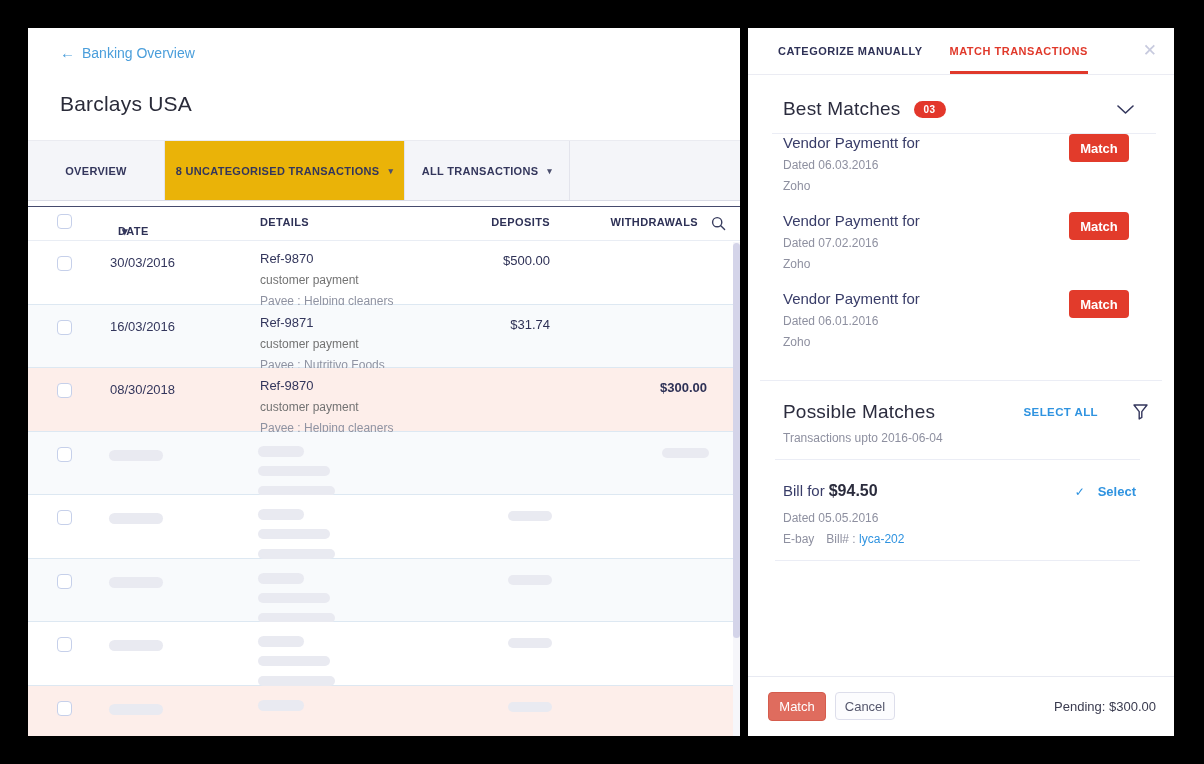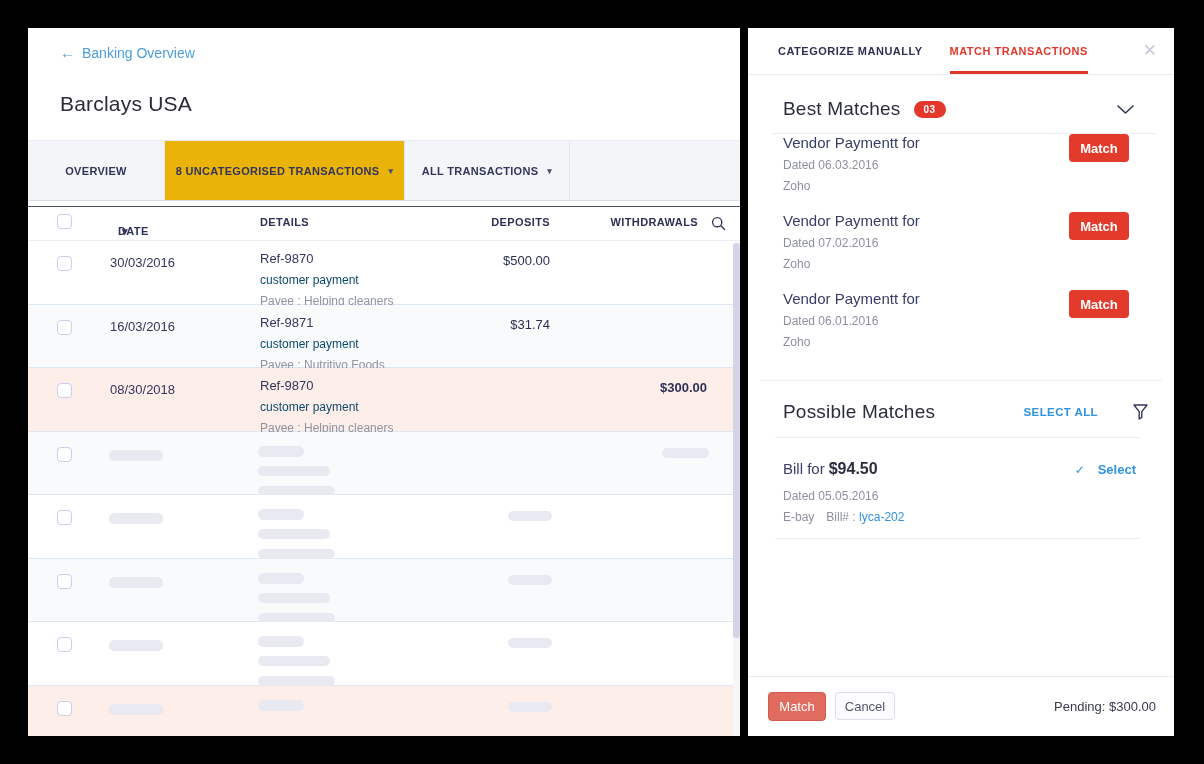"customer payment" .r-desc { color: #0c4a6e -> #737373 }
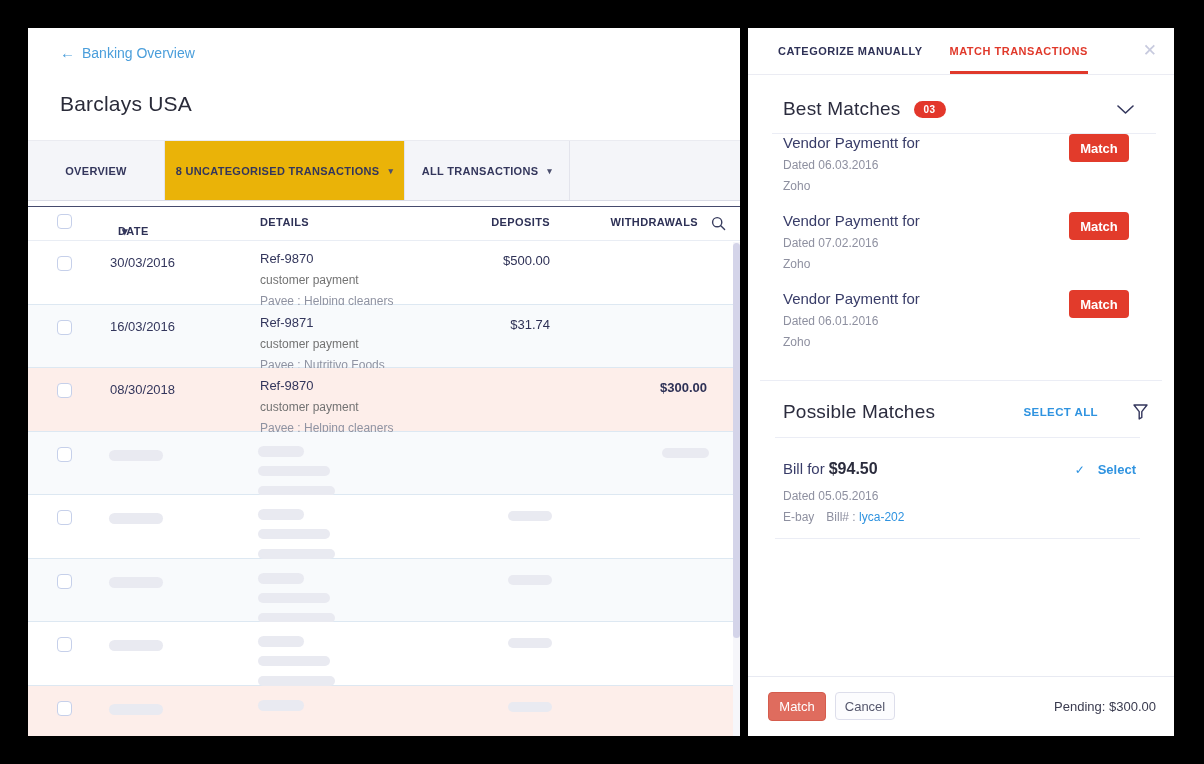"Transactions upto 2016-06-04" div.pm-sub { html: none -> <div>Transactions upto 2016-06-04</div> }
